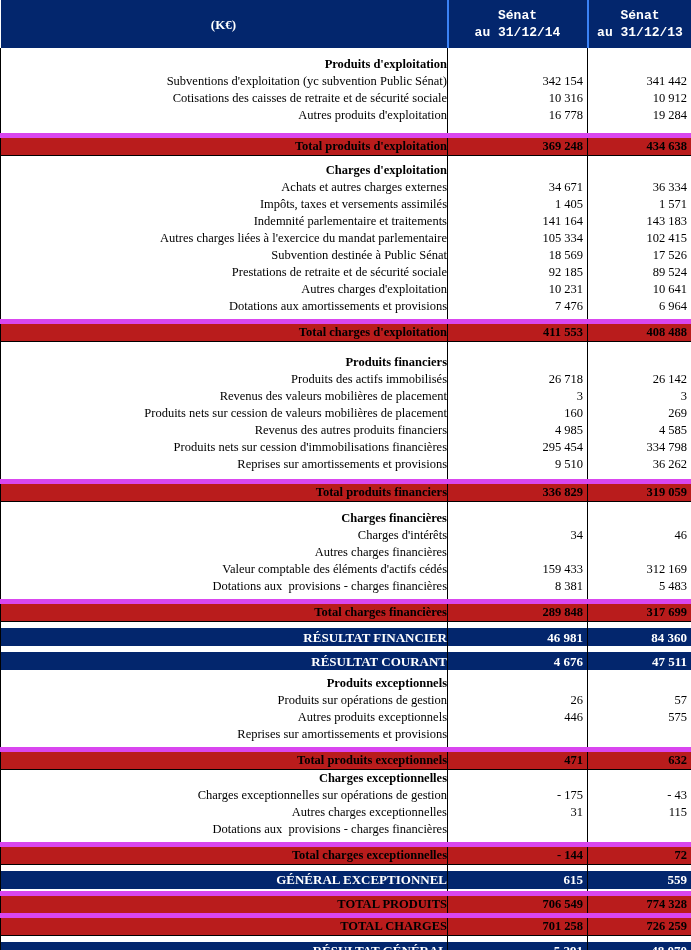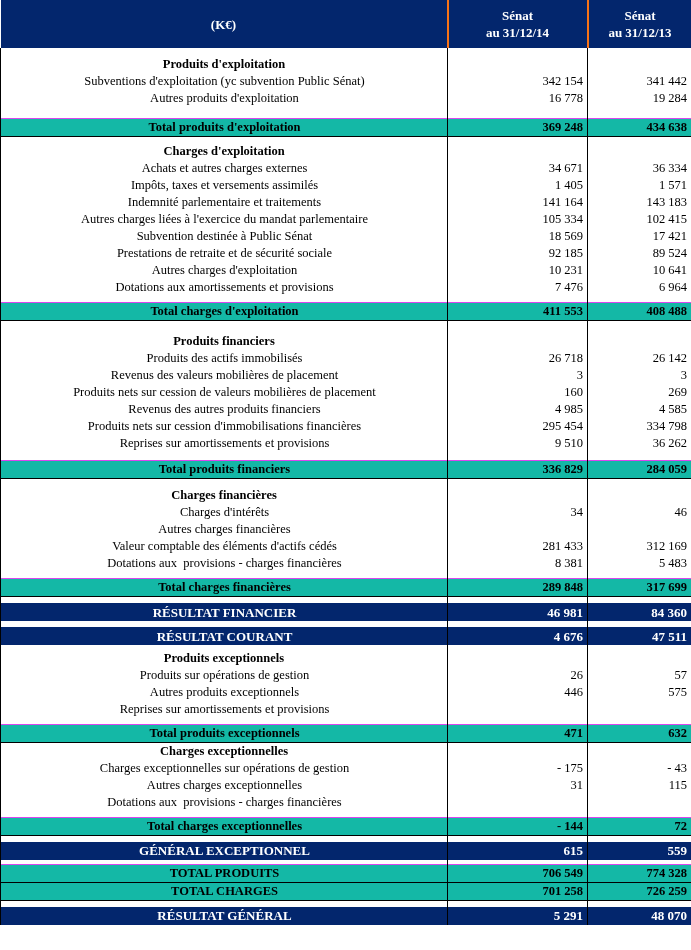"Sénat" thead th.sep { border-left: 2px solid #f97316 -> 2px solid #3b82f6; font-family: none -> Liberation Mono, monospace }
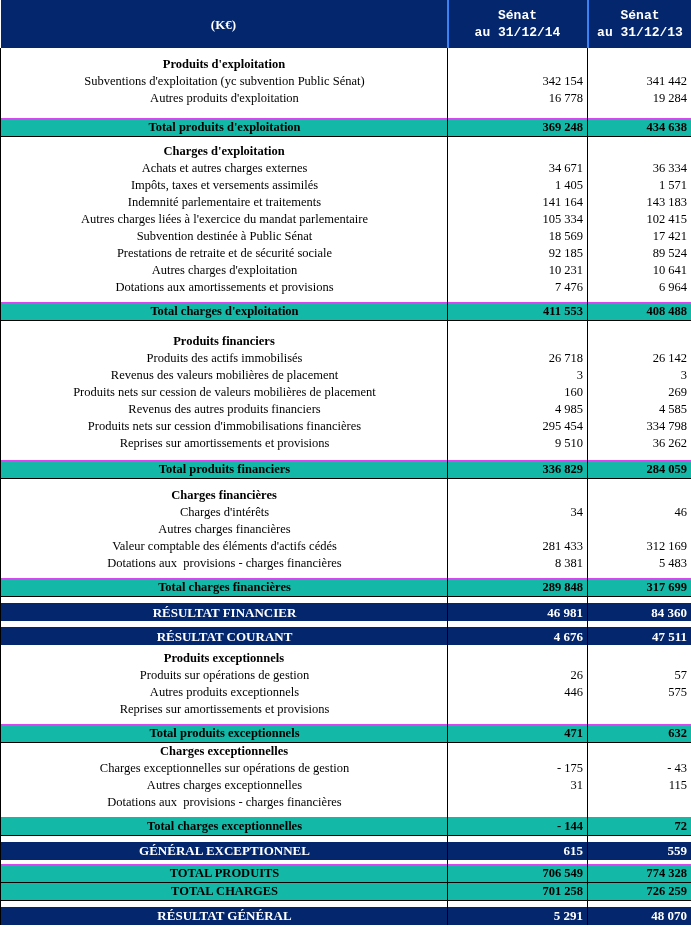"Subventions d'exploitation (yc" td.c-label { text-align: center -> right }
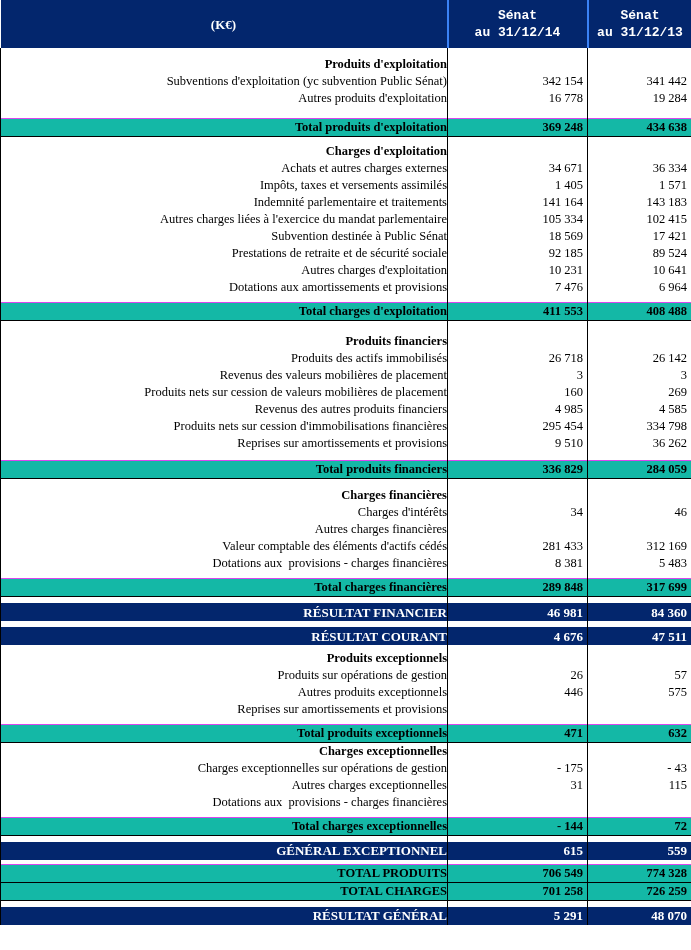"Cotisations des caisses de retraite" tr.row-item { html: none -> <tr> <td>Cotisations des caisses de retraite et de sécurité sociale</td> <td>10 316</td> <td>10 912</td> </tr> }
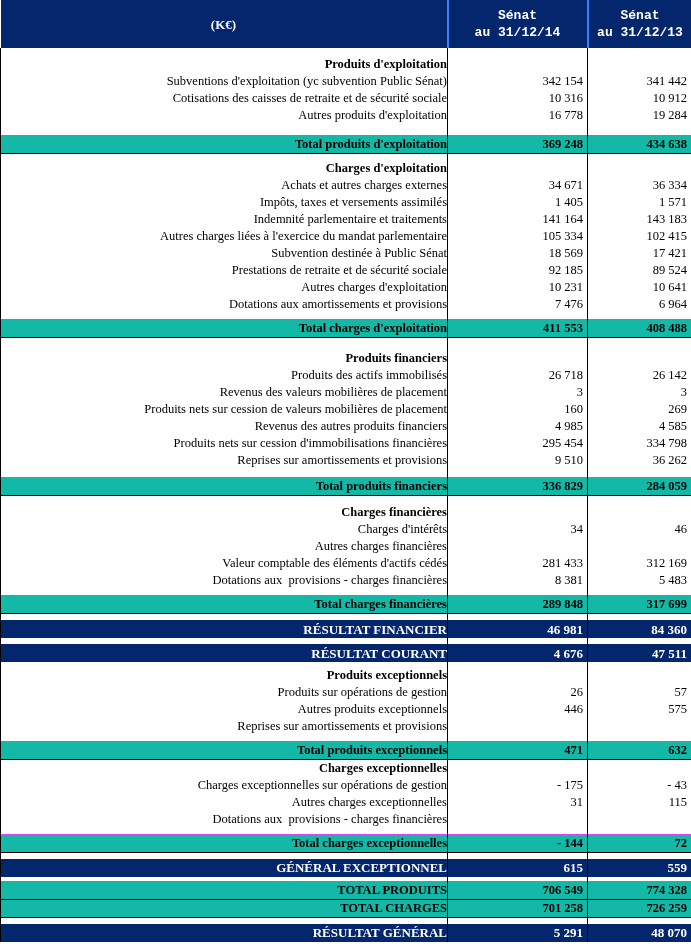"Total produits d'exploitation" tr.row-total td { background: #14b8a6 -> #b91c1c; border-top: 1px solid #d946ef -> 5px solid #d946ef }
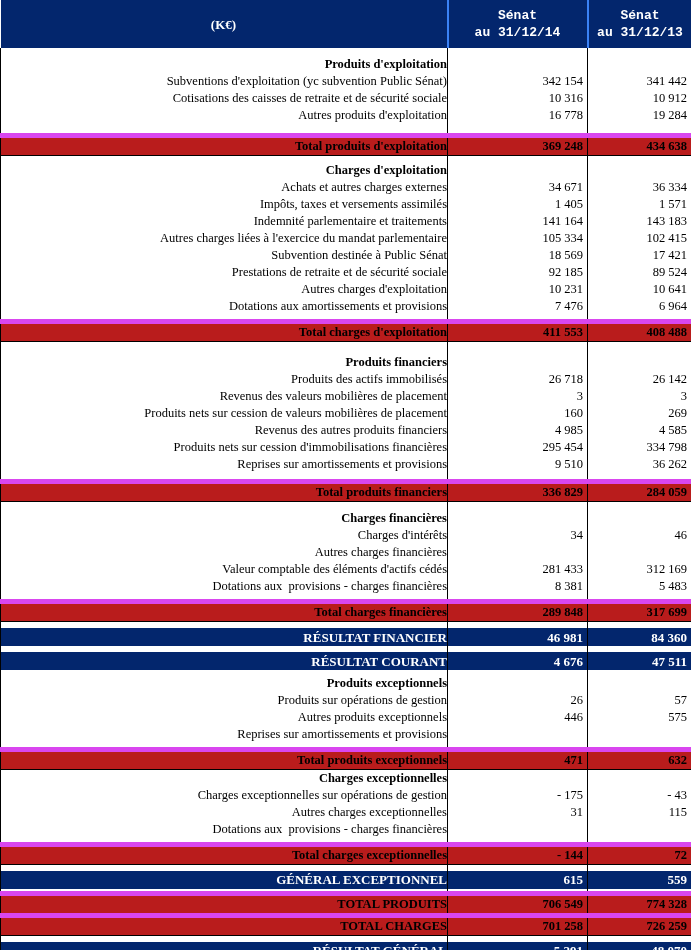"17 421" td.c-num { text: 17 421 -> 17 526 }
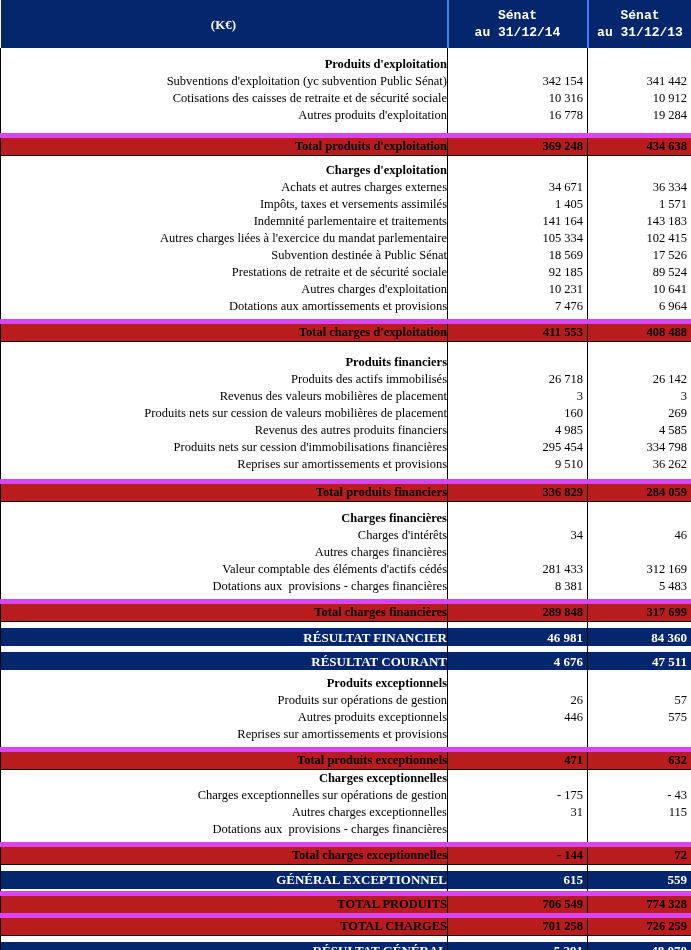"284 059" td.c-num { text: 284 059 -> 319 059 }
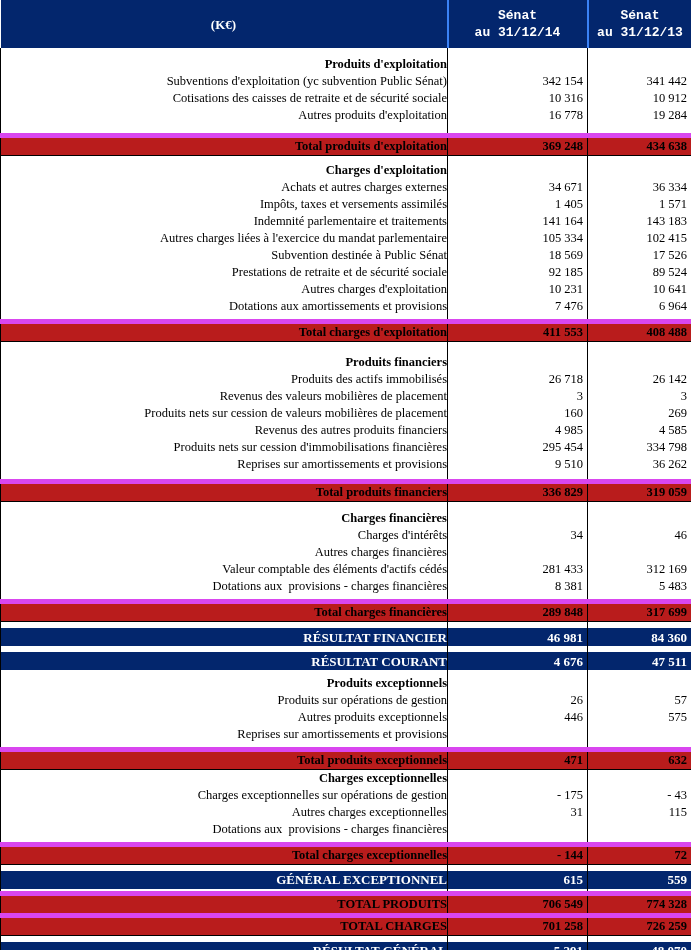"281 433" td.c-num { text: 281 433 -> 159 433 }
